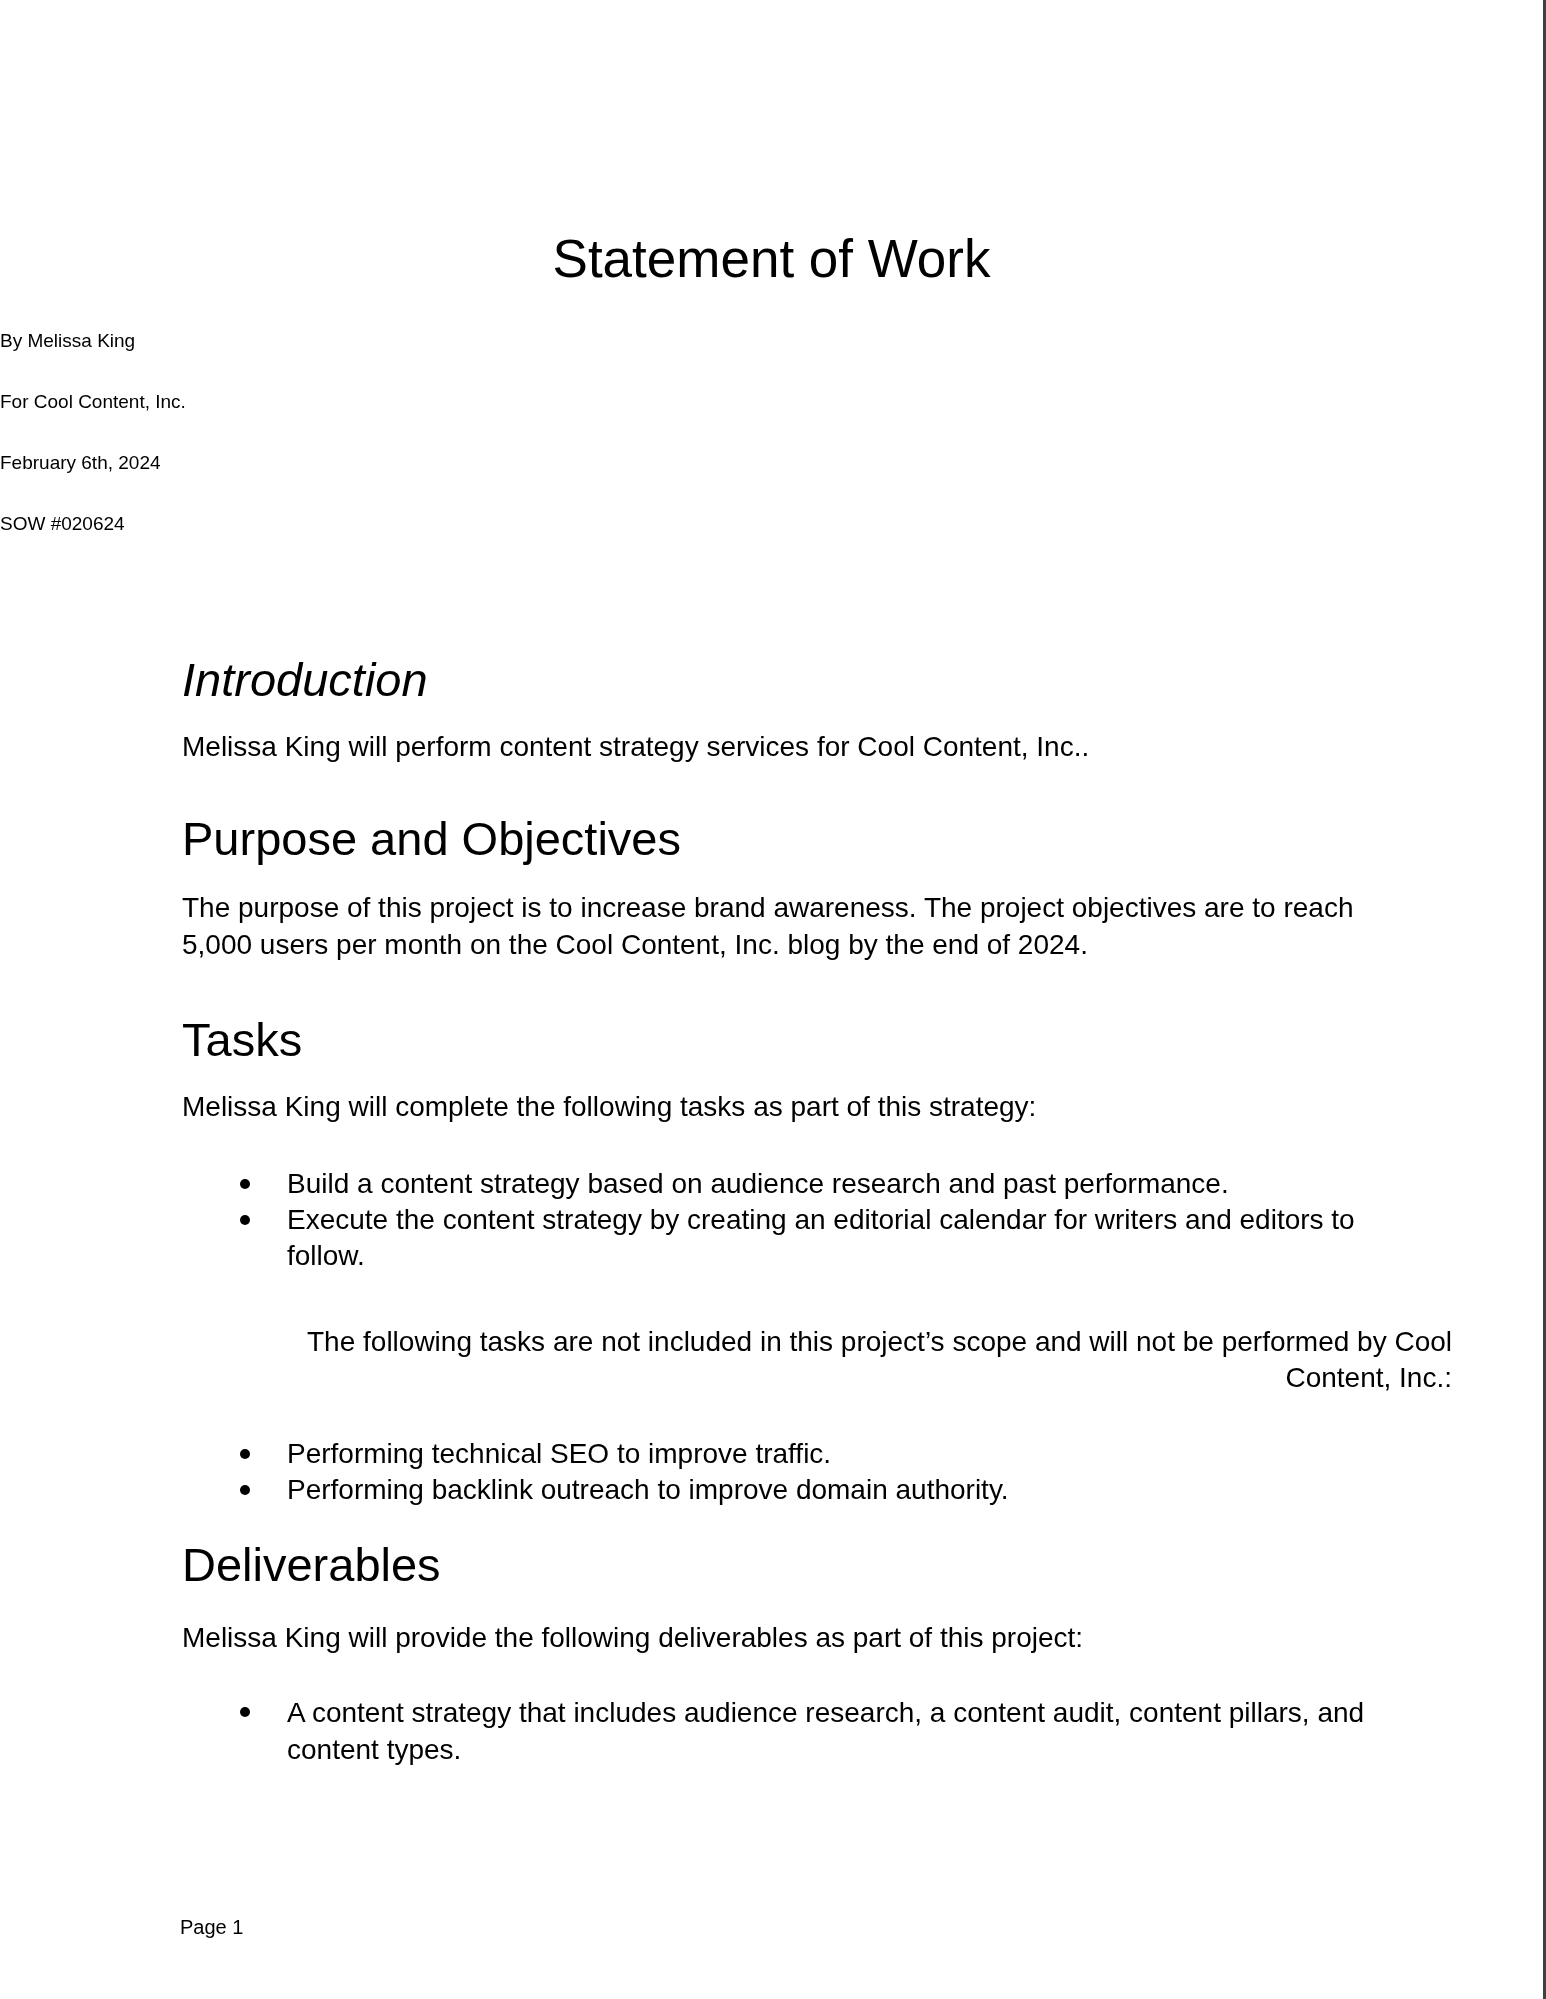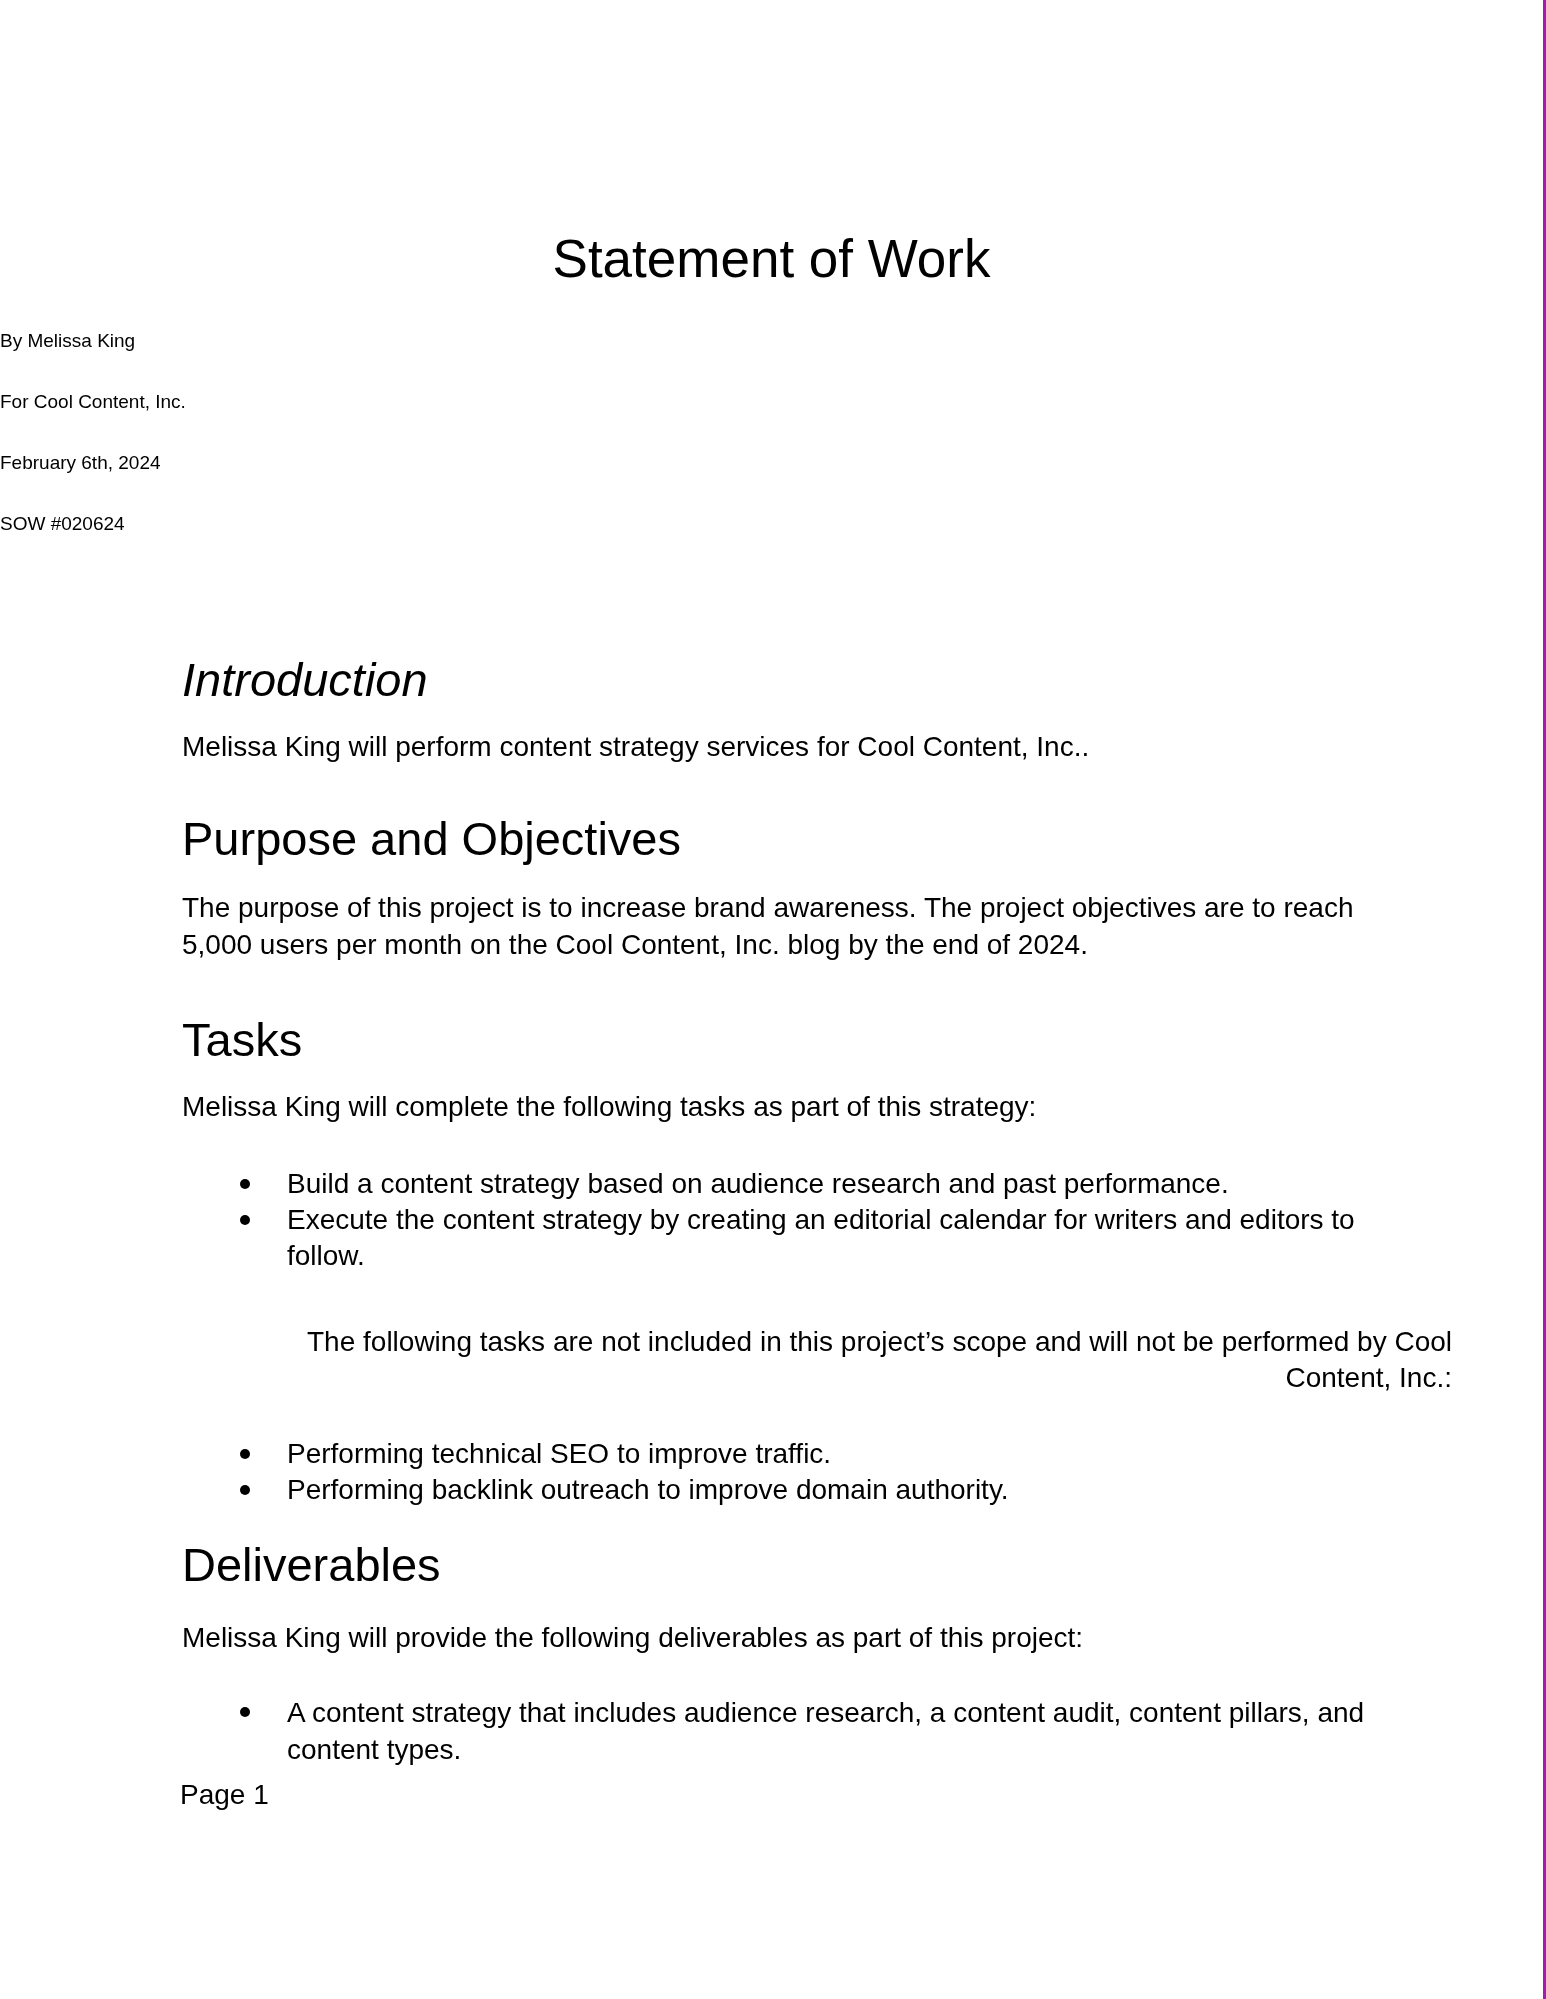"Statement of Work" .page { border-right: 3px solid #a21caf -> 3px solid #404040 }
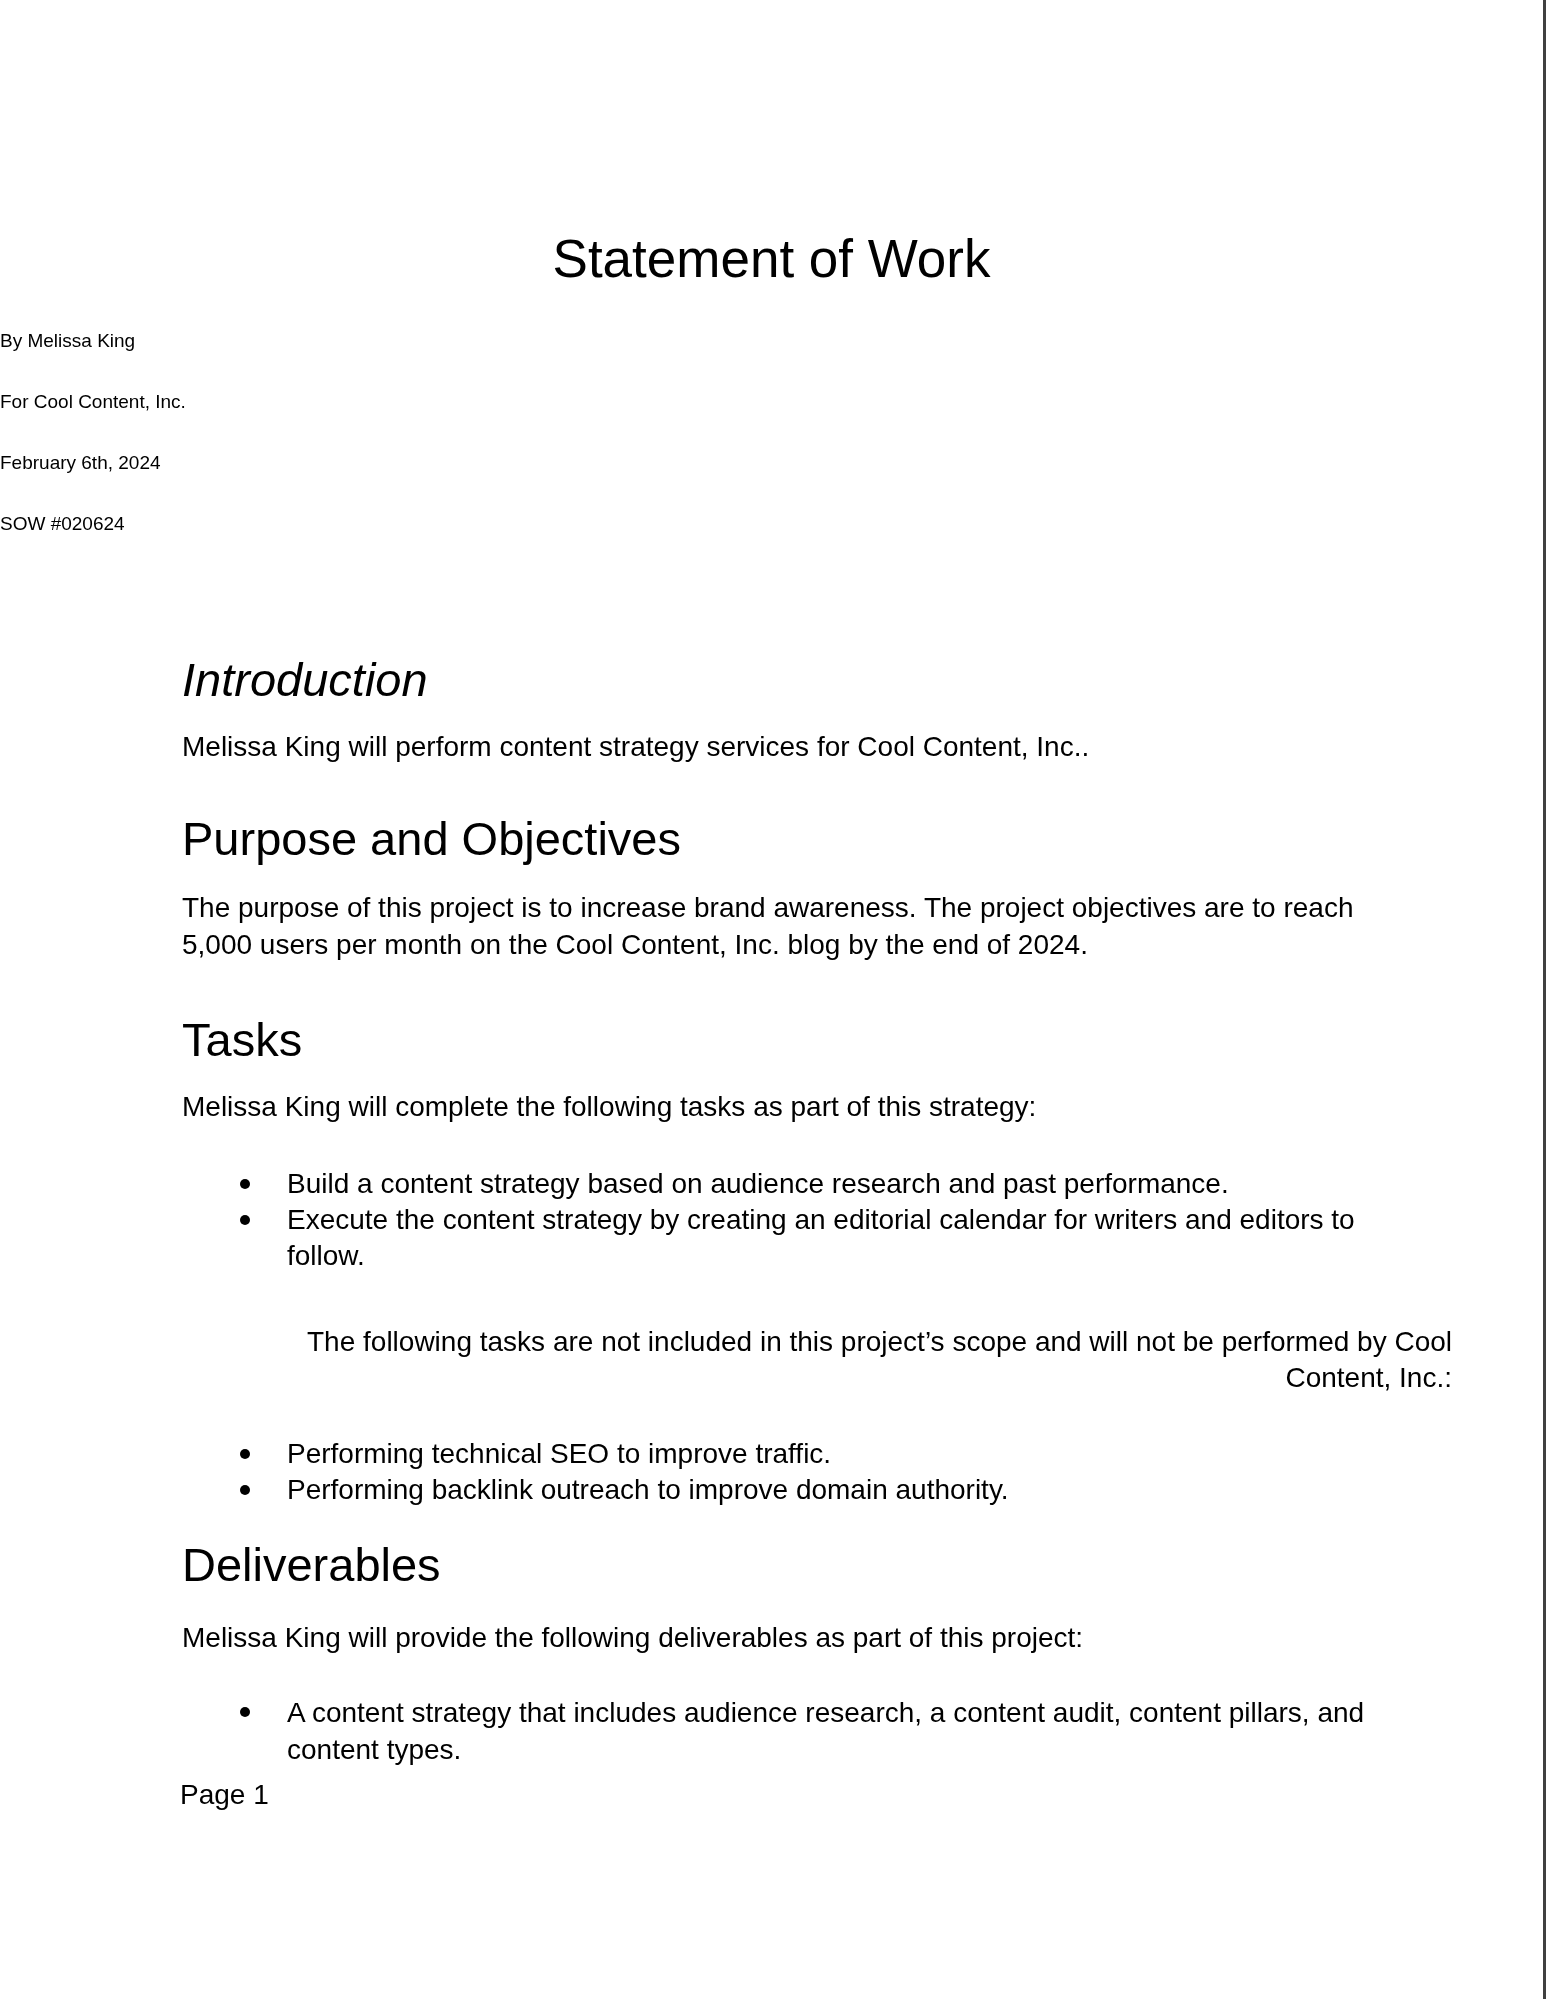"Page 1" .footer { font-size: 28px -> 20px; top: 1776px -> 1909px }
